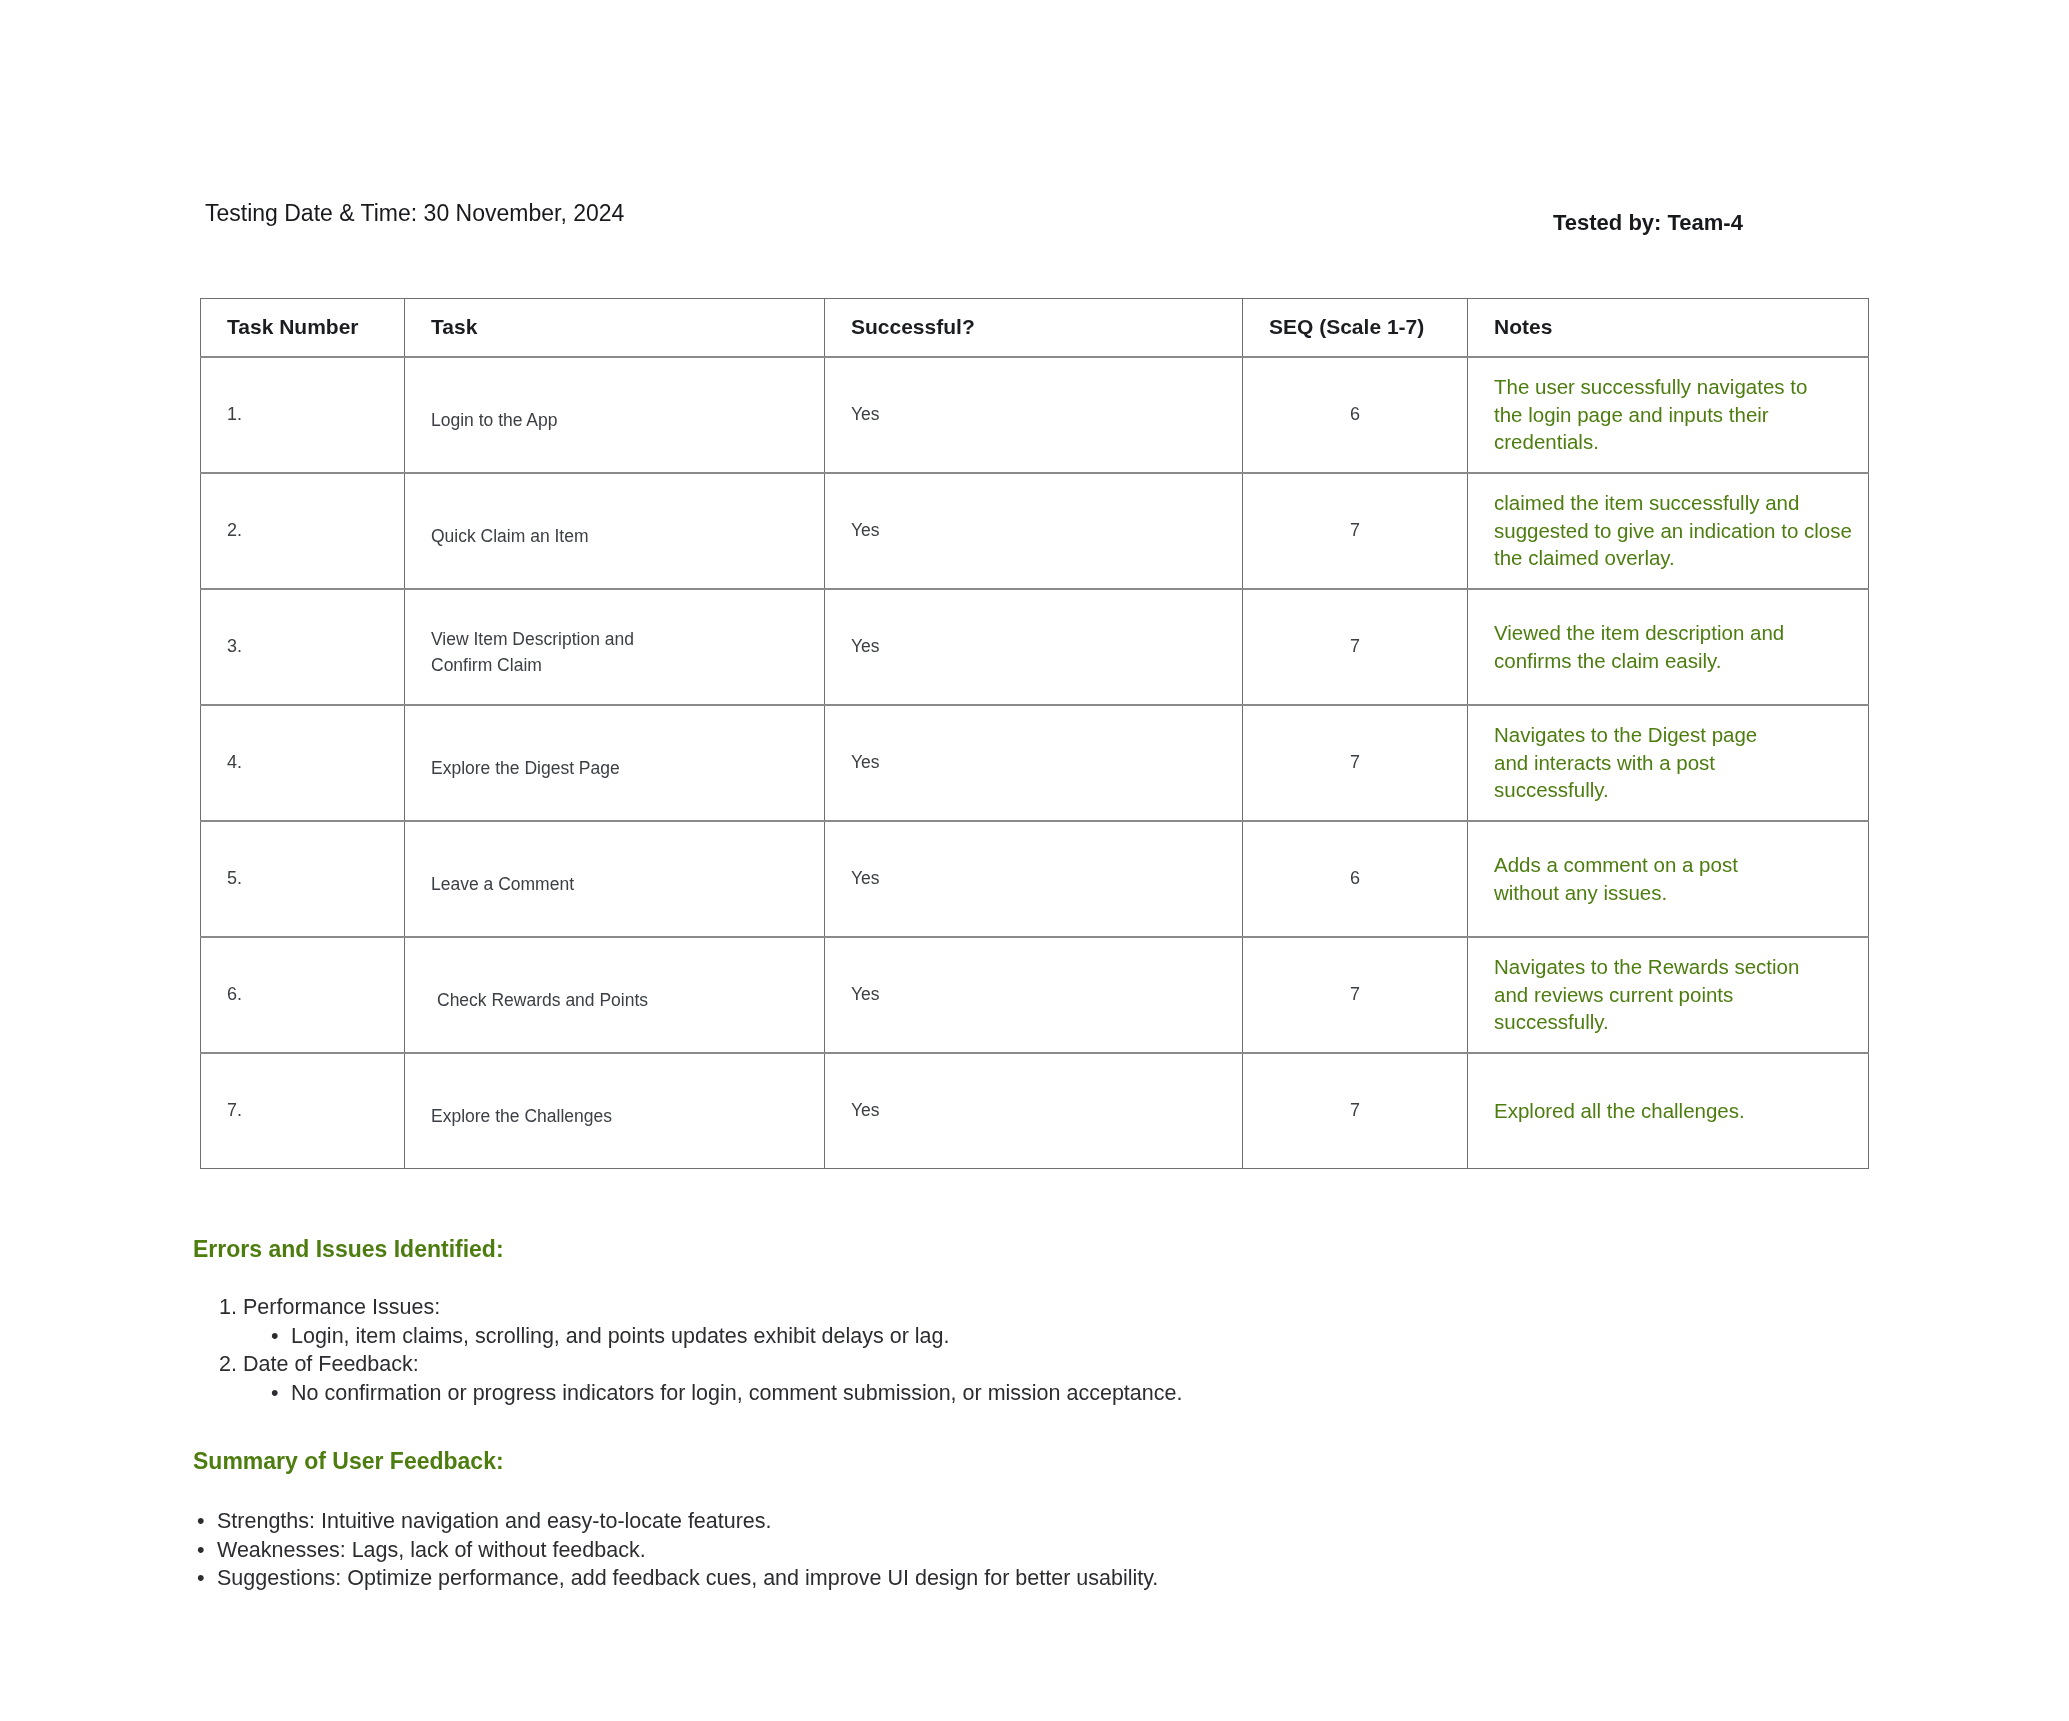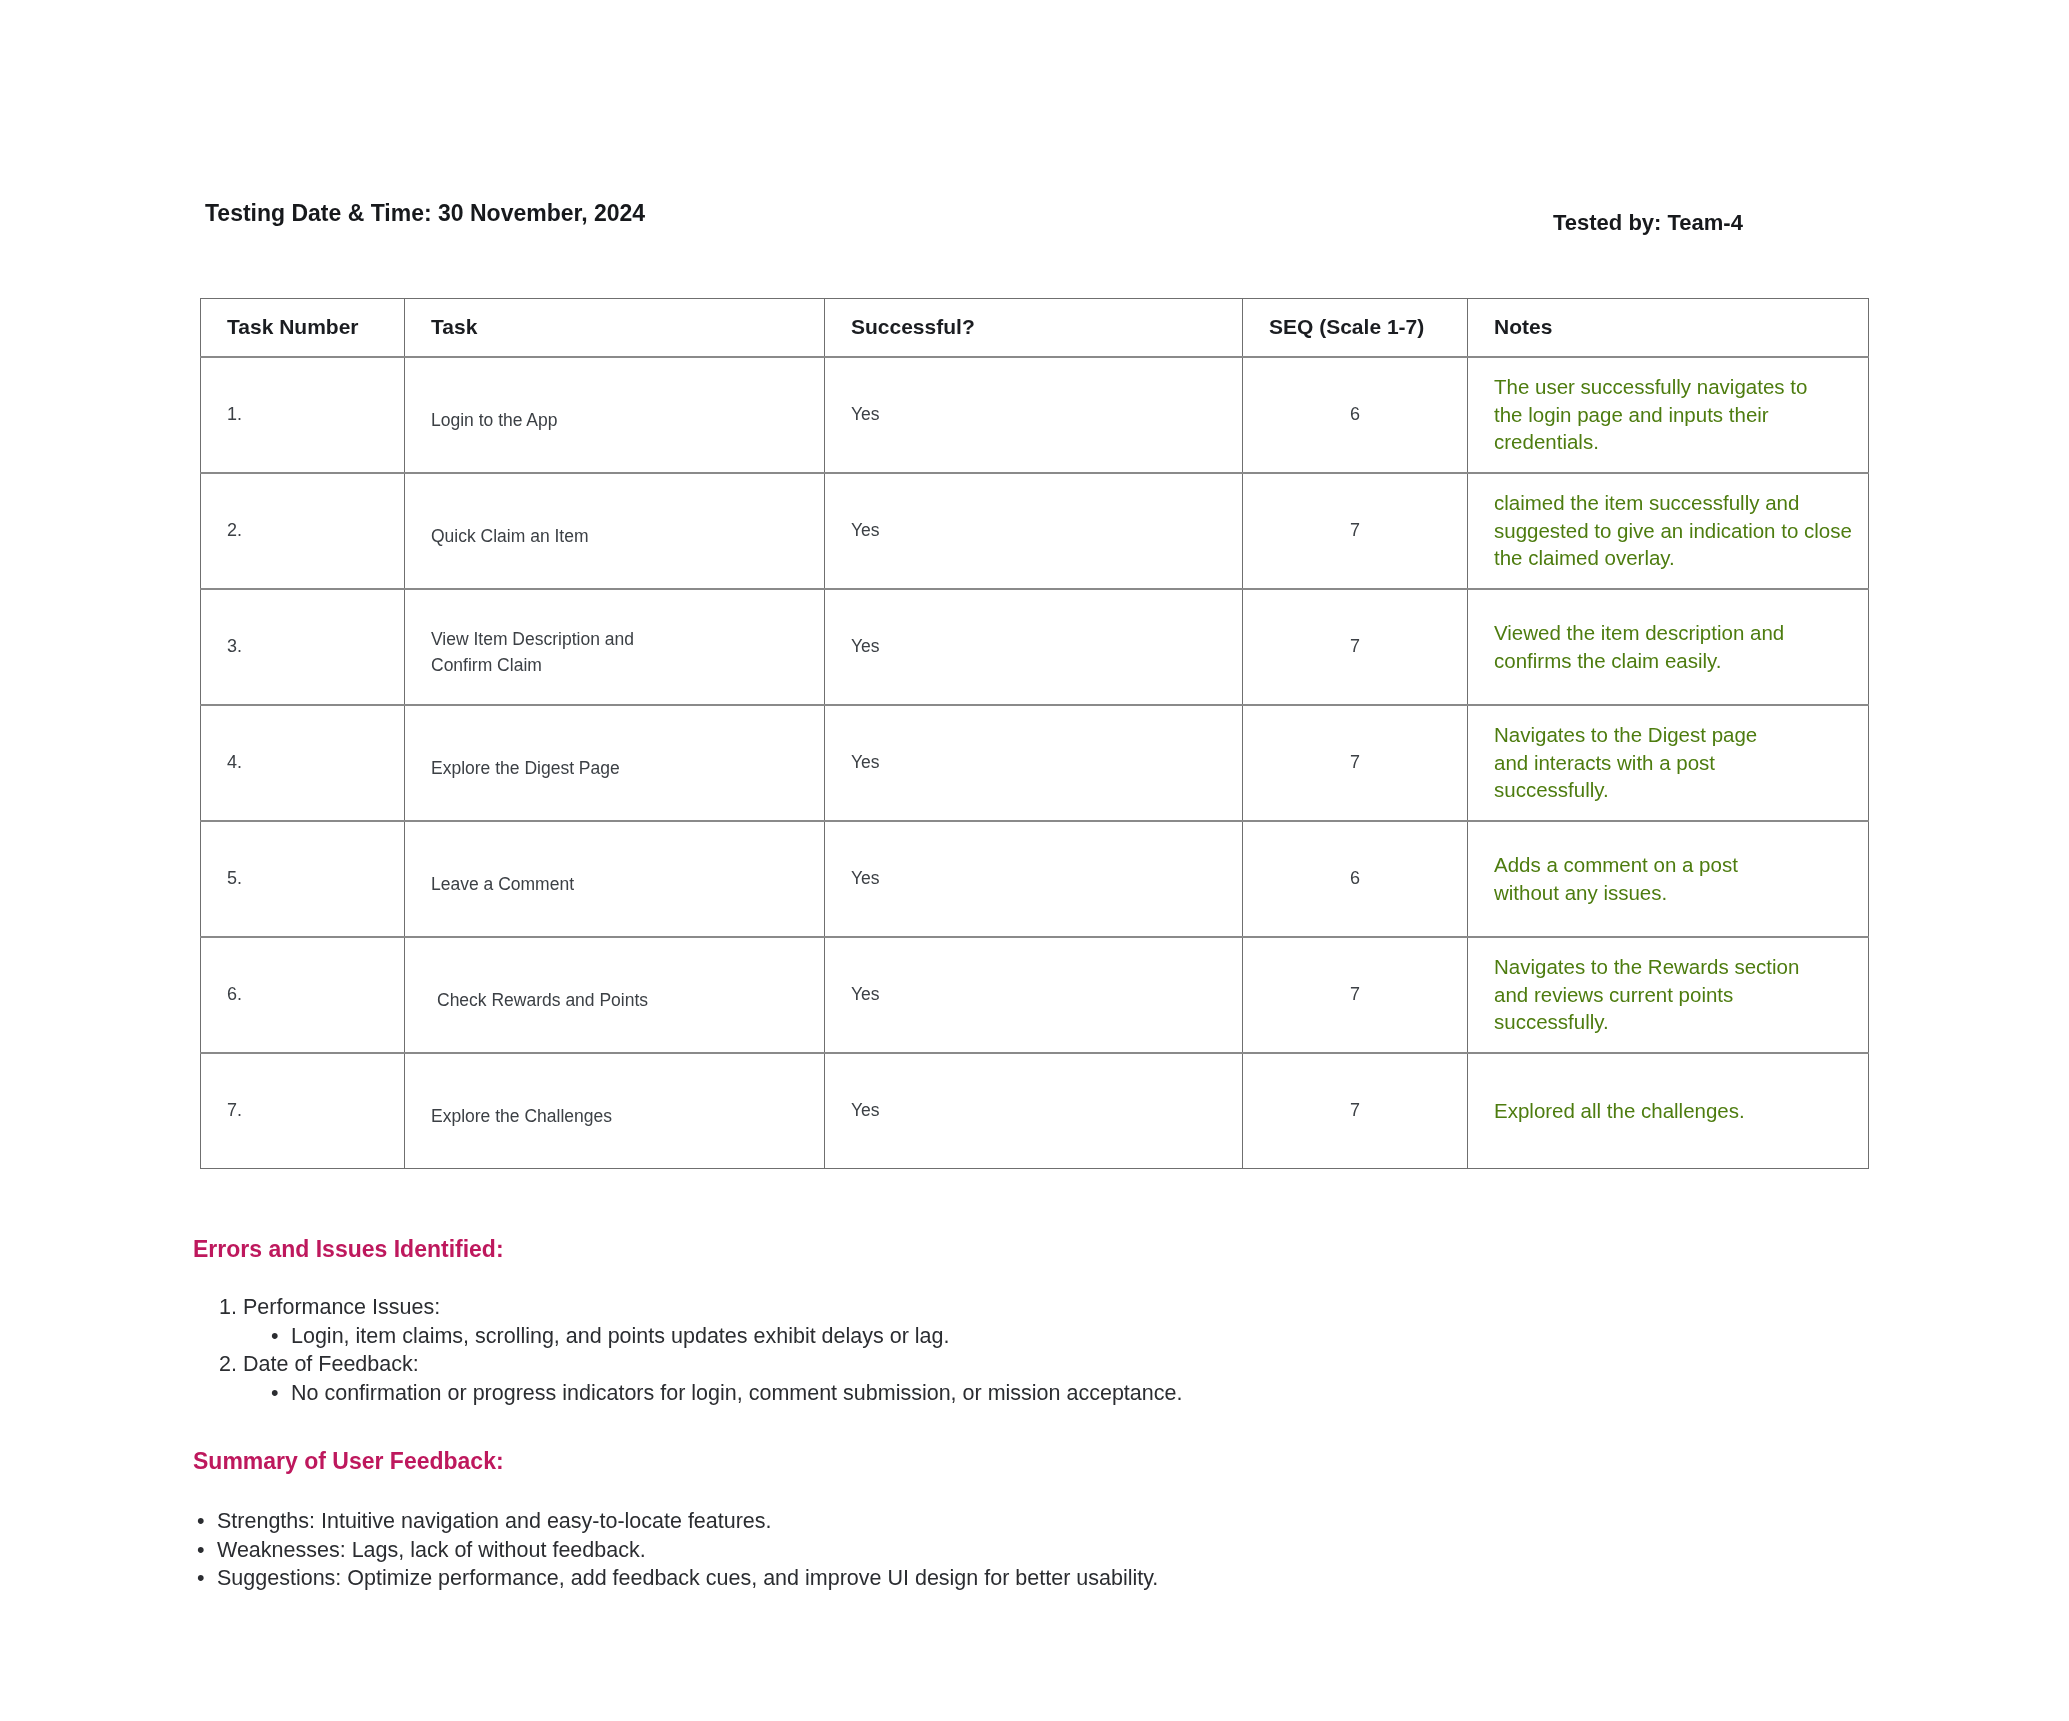"Testing Date & Time: 30" .date-line { font-weight: 700 -> 400 }
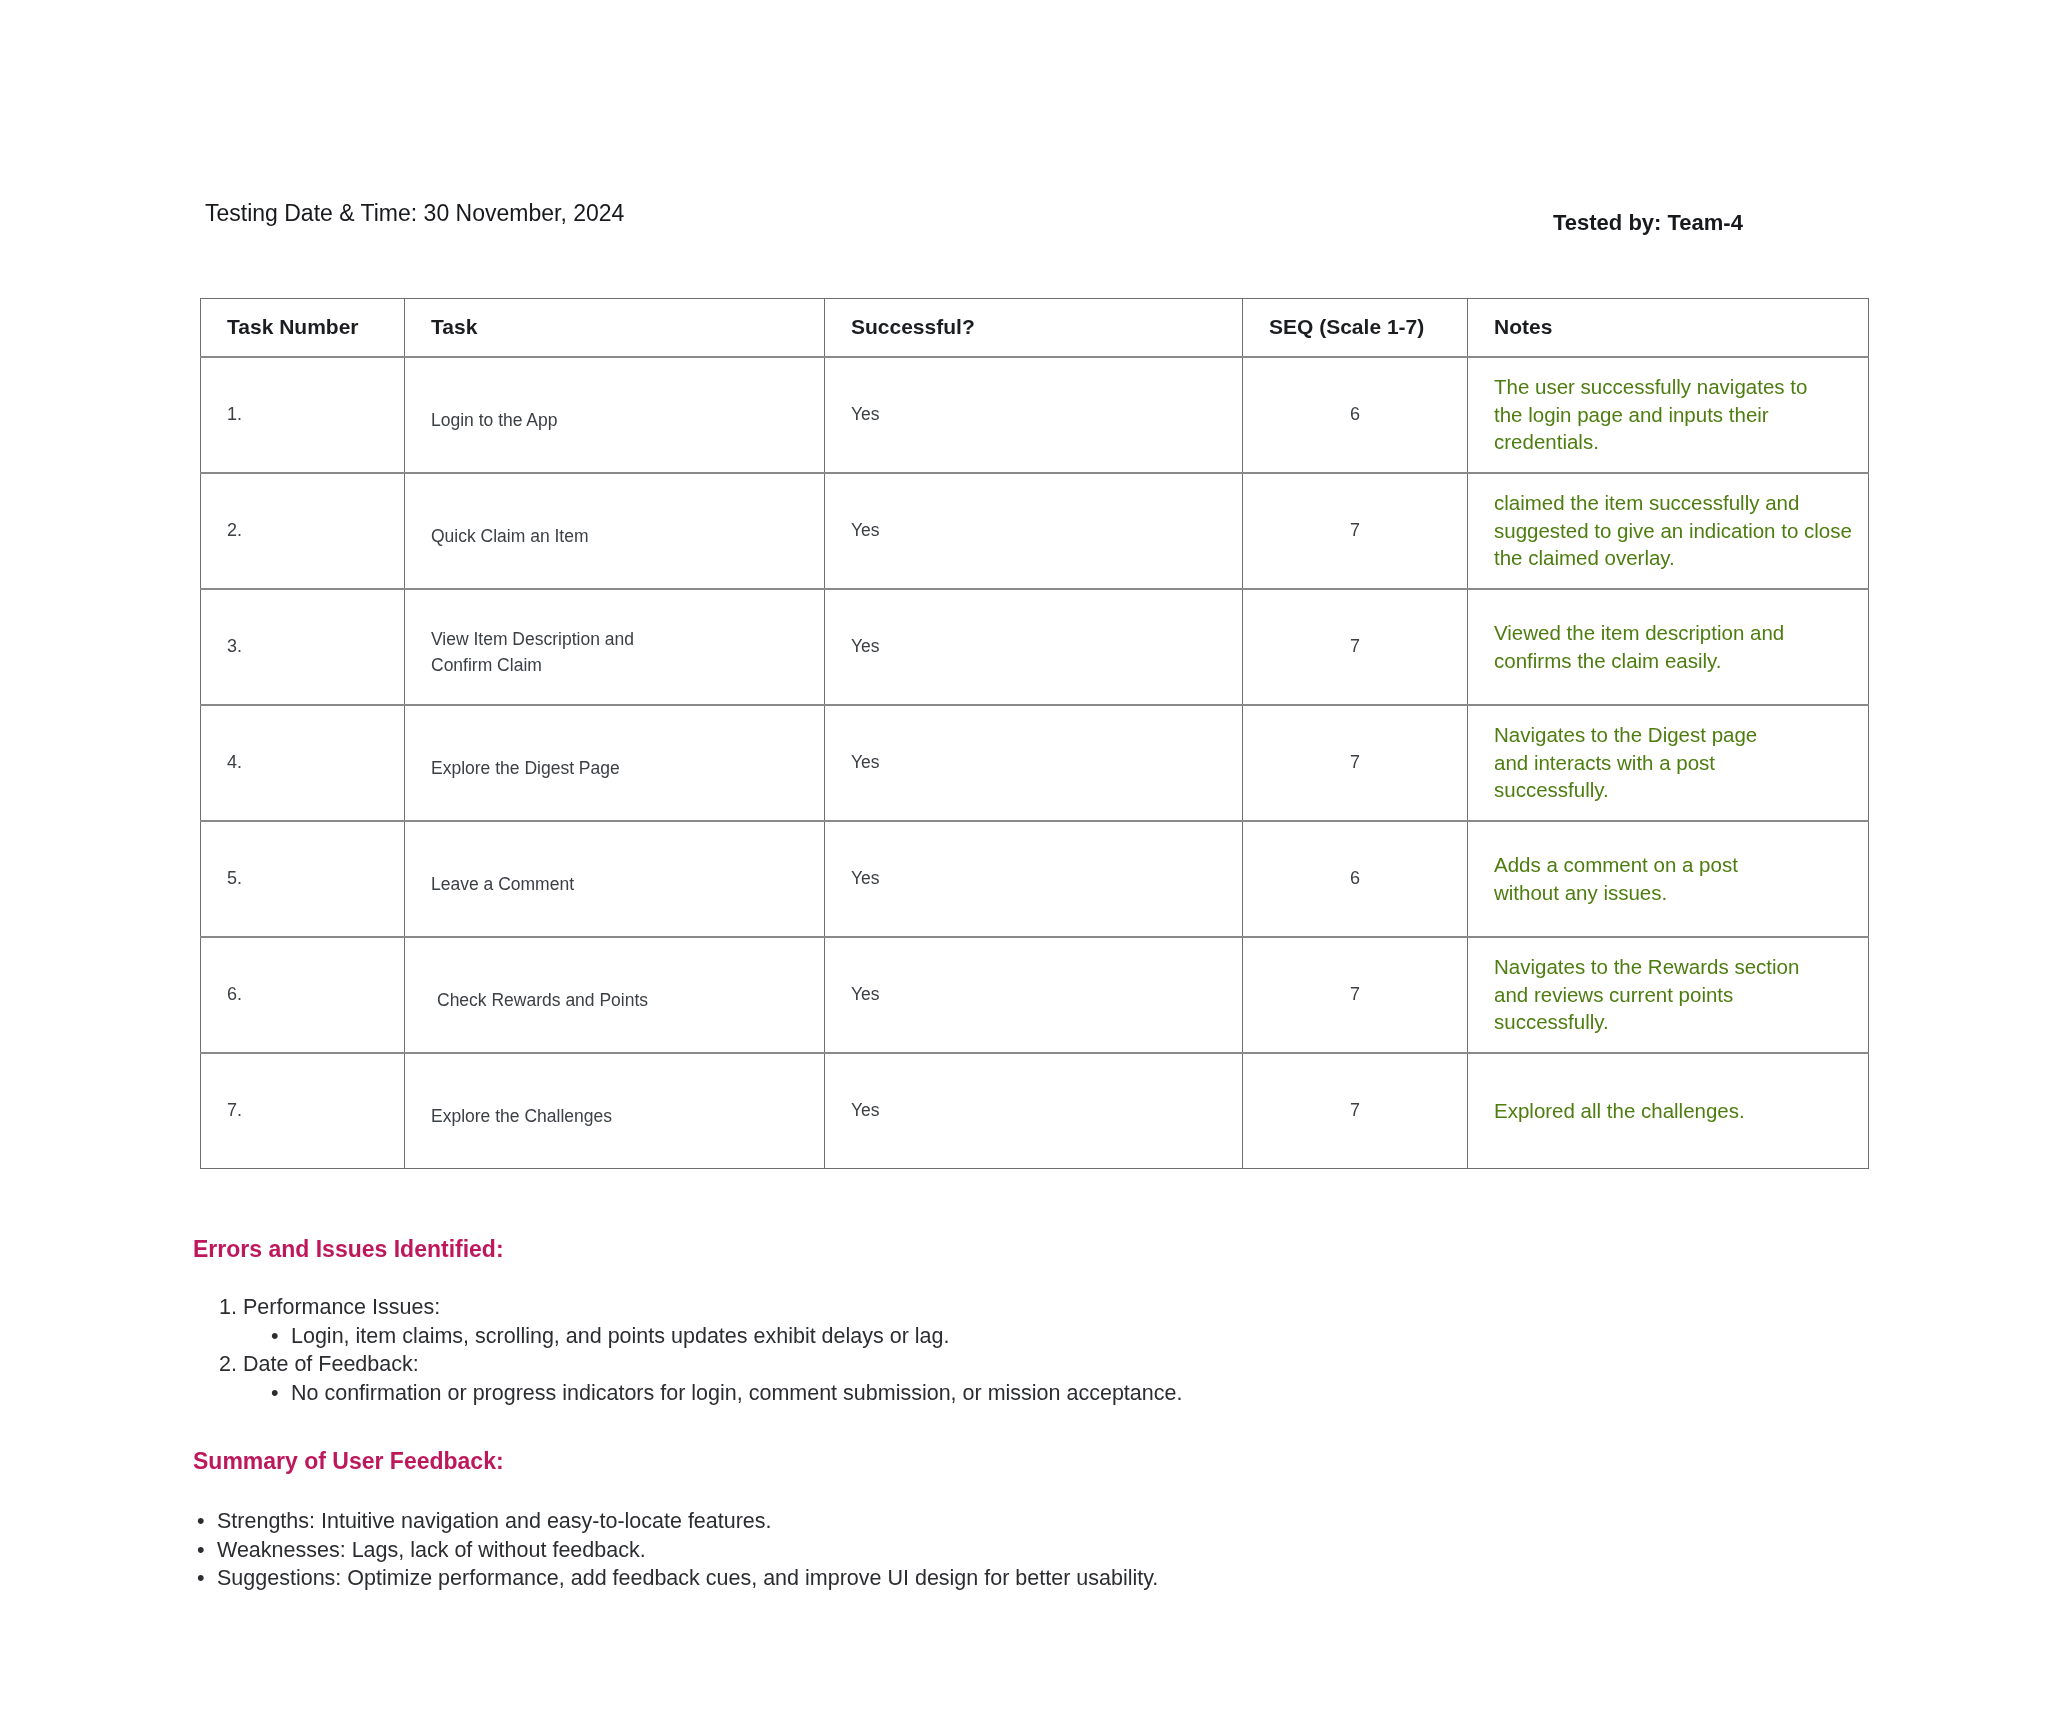"Errors and Issues Identified:" .section h2 { color: #be185d -> #4d7c0f }
